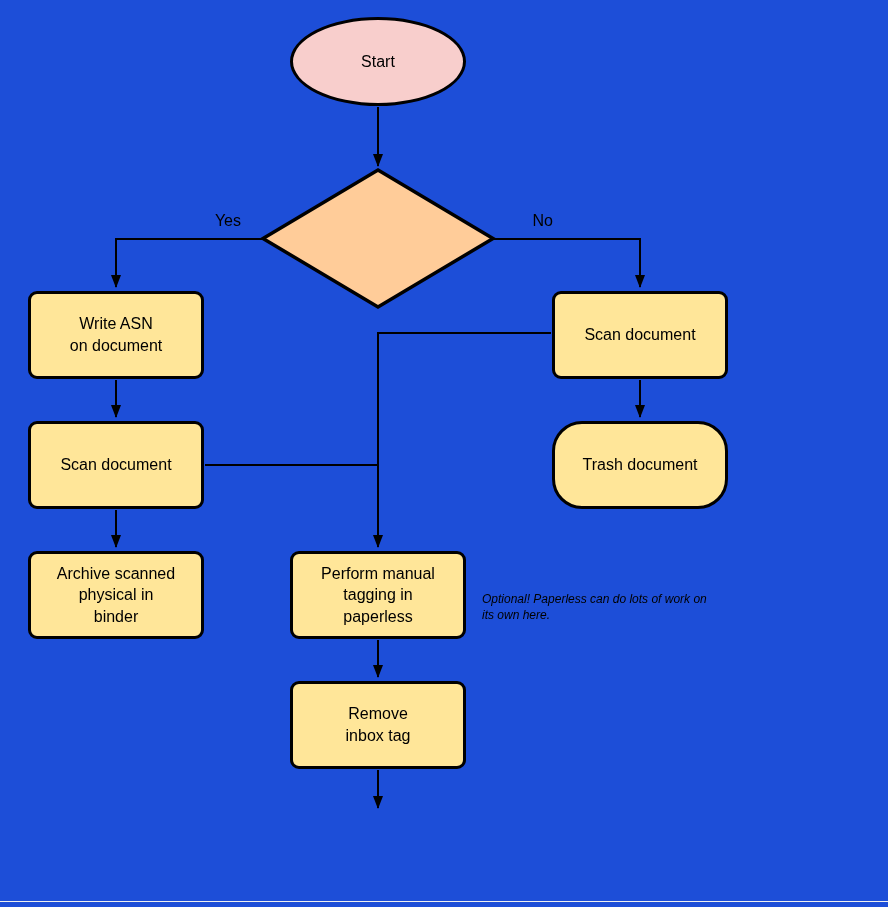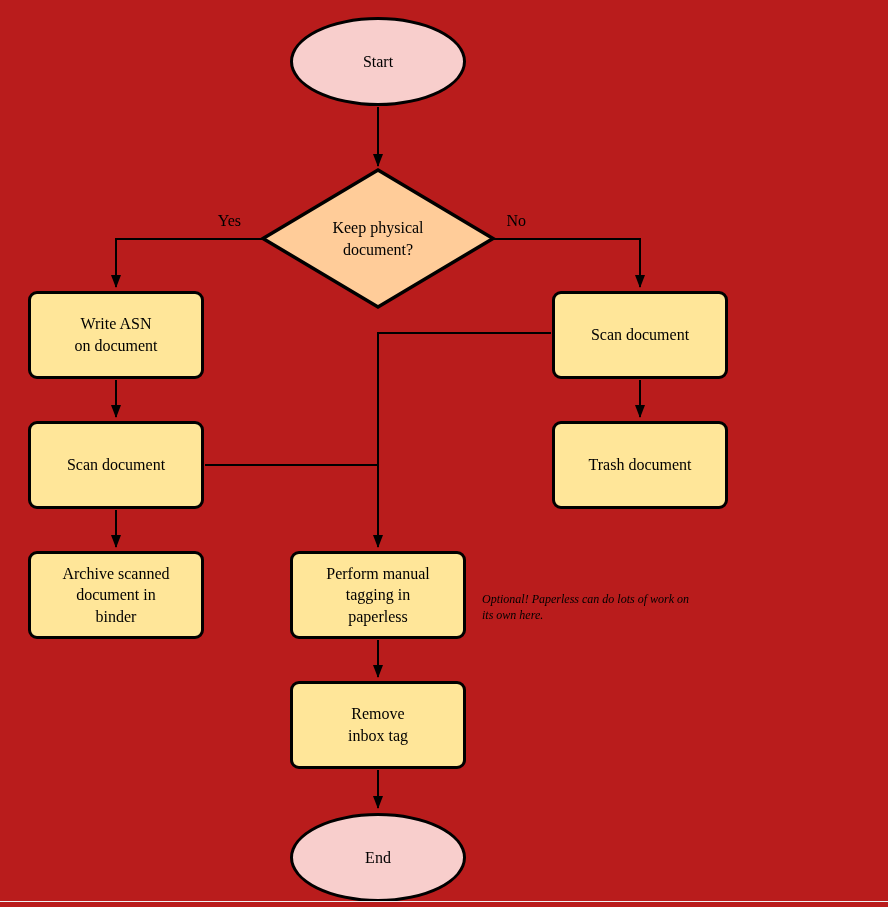"Start" #canvas { background: #b91c1c -> #1d4ed8; font-family: Liberation Serif, serif -> Liberation Sans, sans-serif }
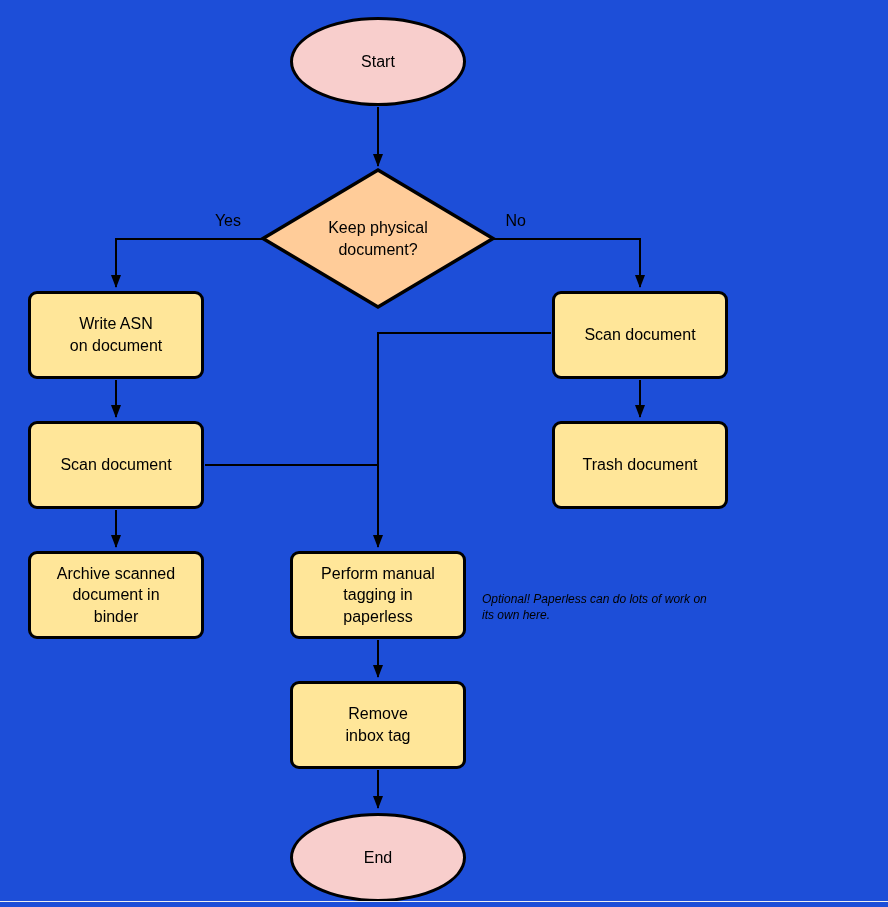"Keep physical" div.diamond-label { html: <div>Keep physical document?</div> -> none }
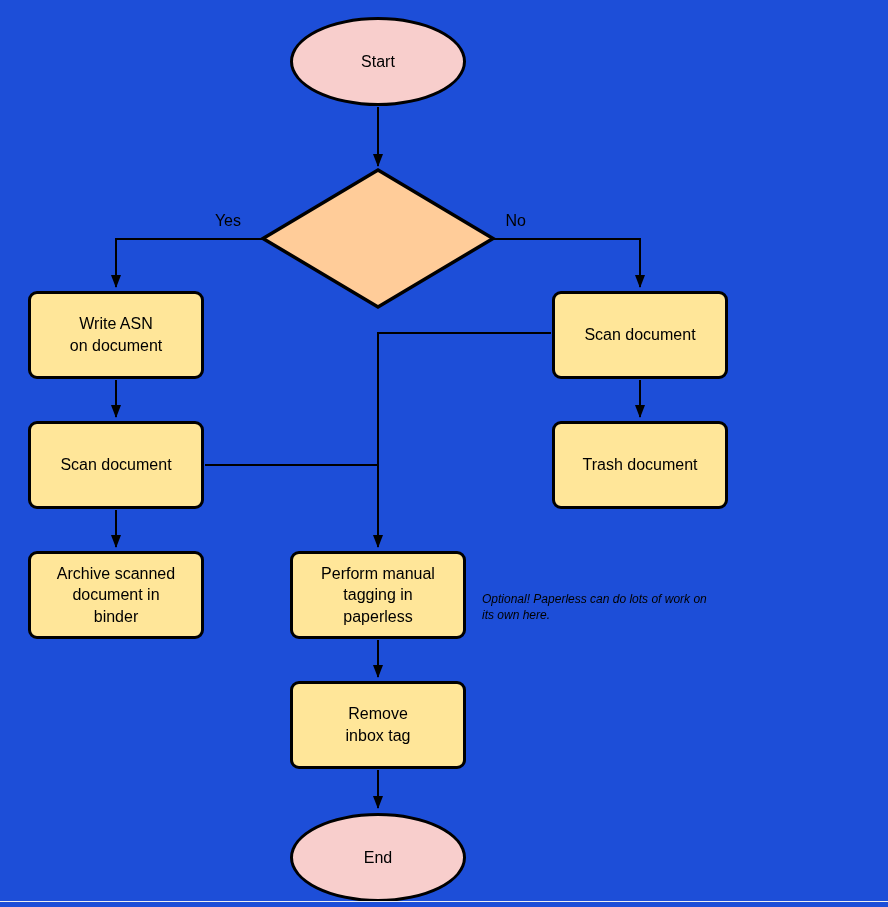"No" #label-no { left: 484px -> 511px }
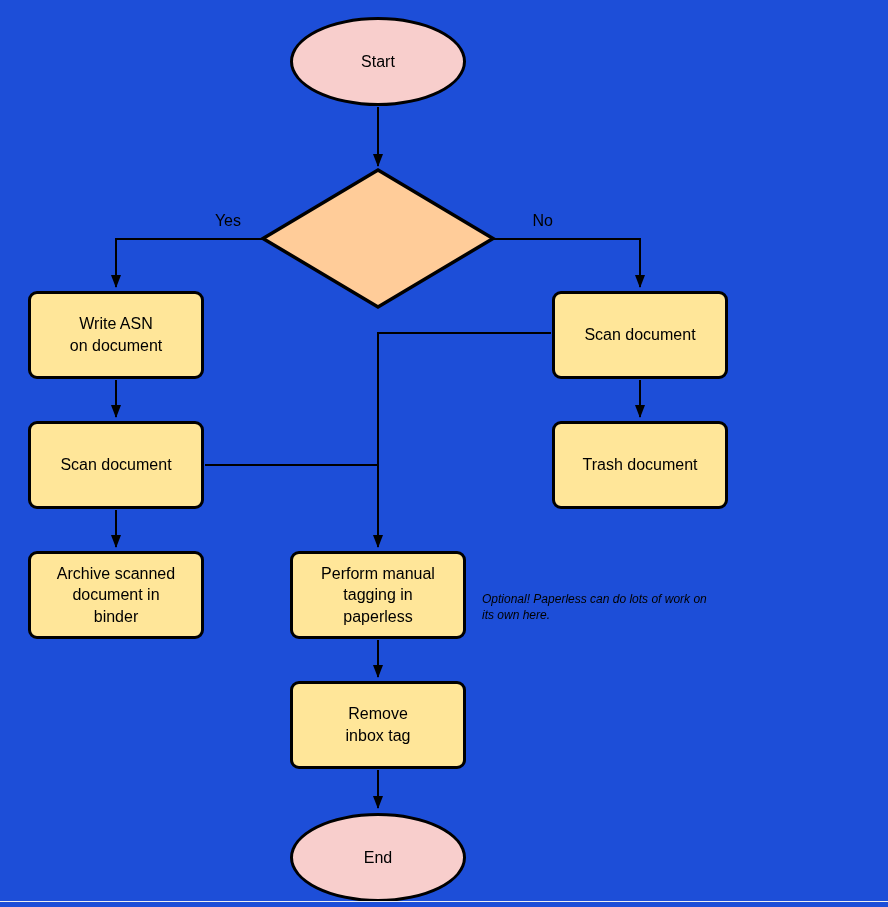"Trash document" div.node { border-radius: none -> 30px }
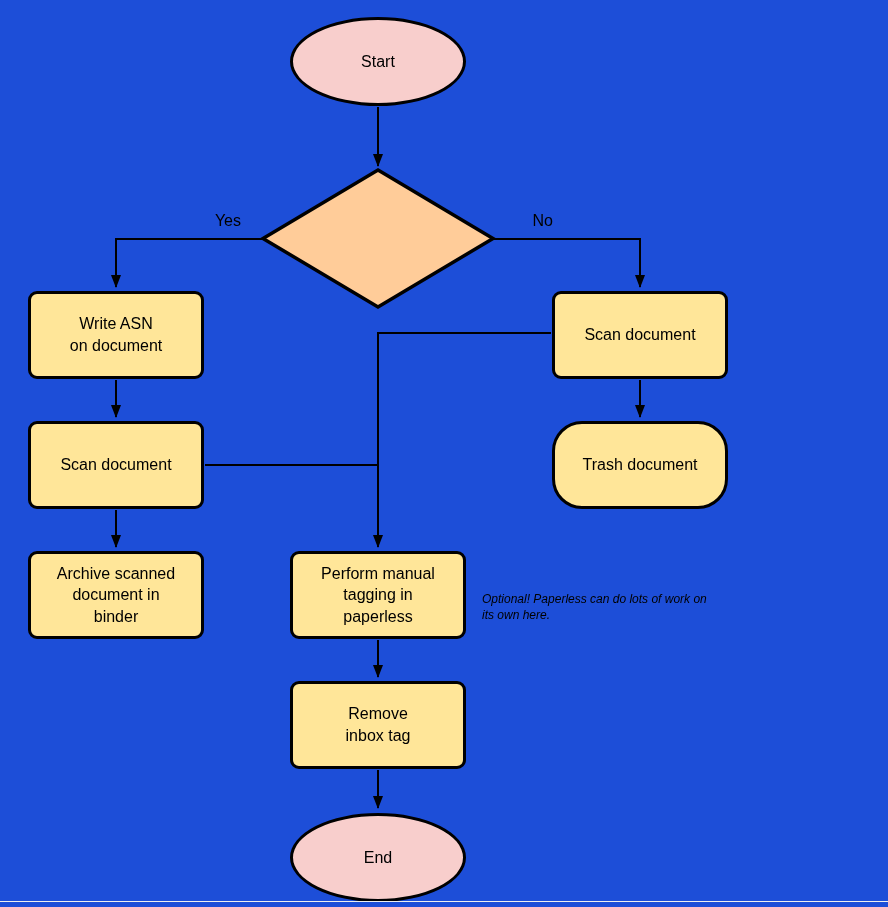"Archive scanned" div.node { text: document -> physical }
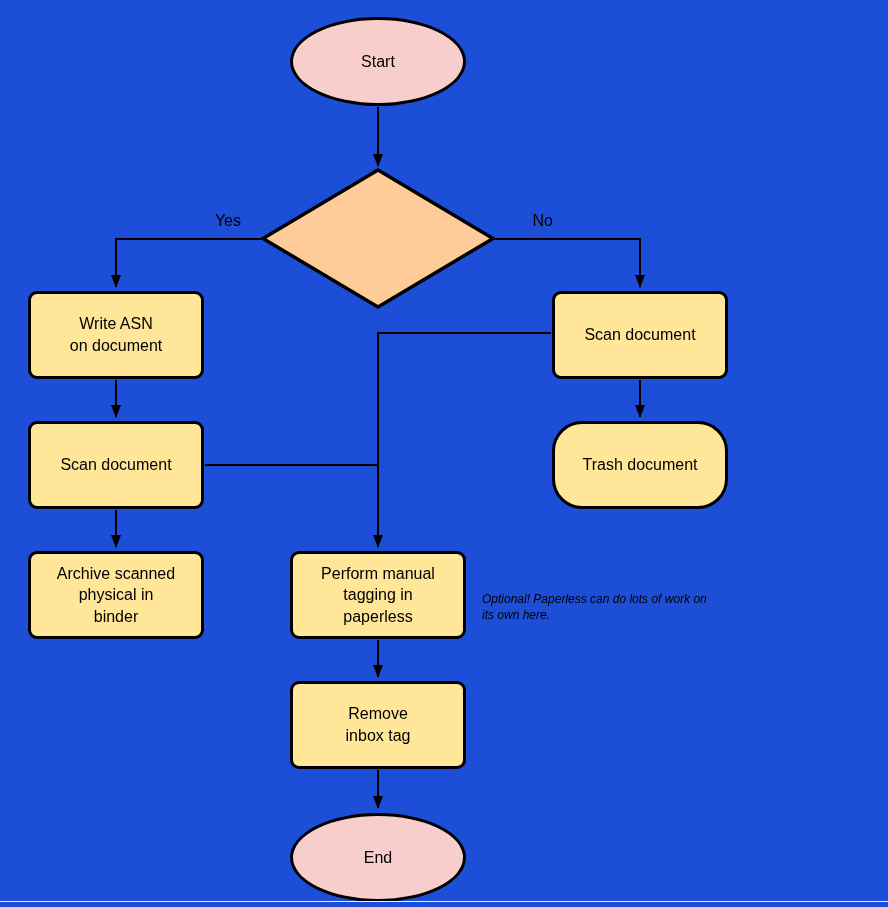"End" div.node { html: <div>End</div> -> none }
